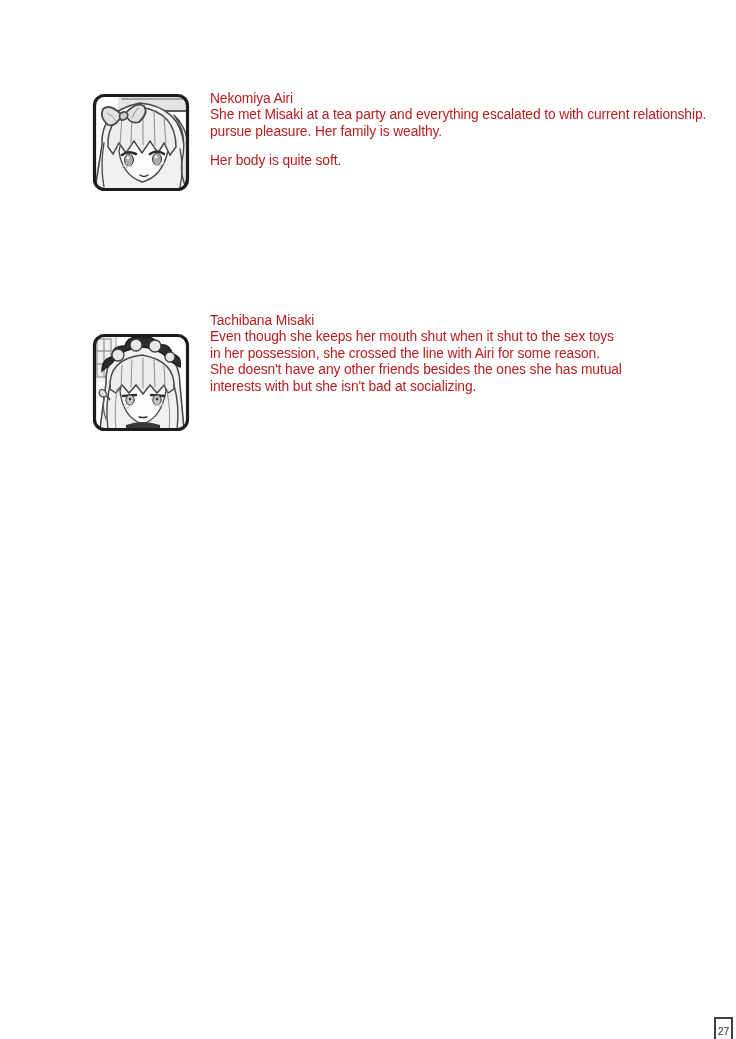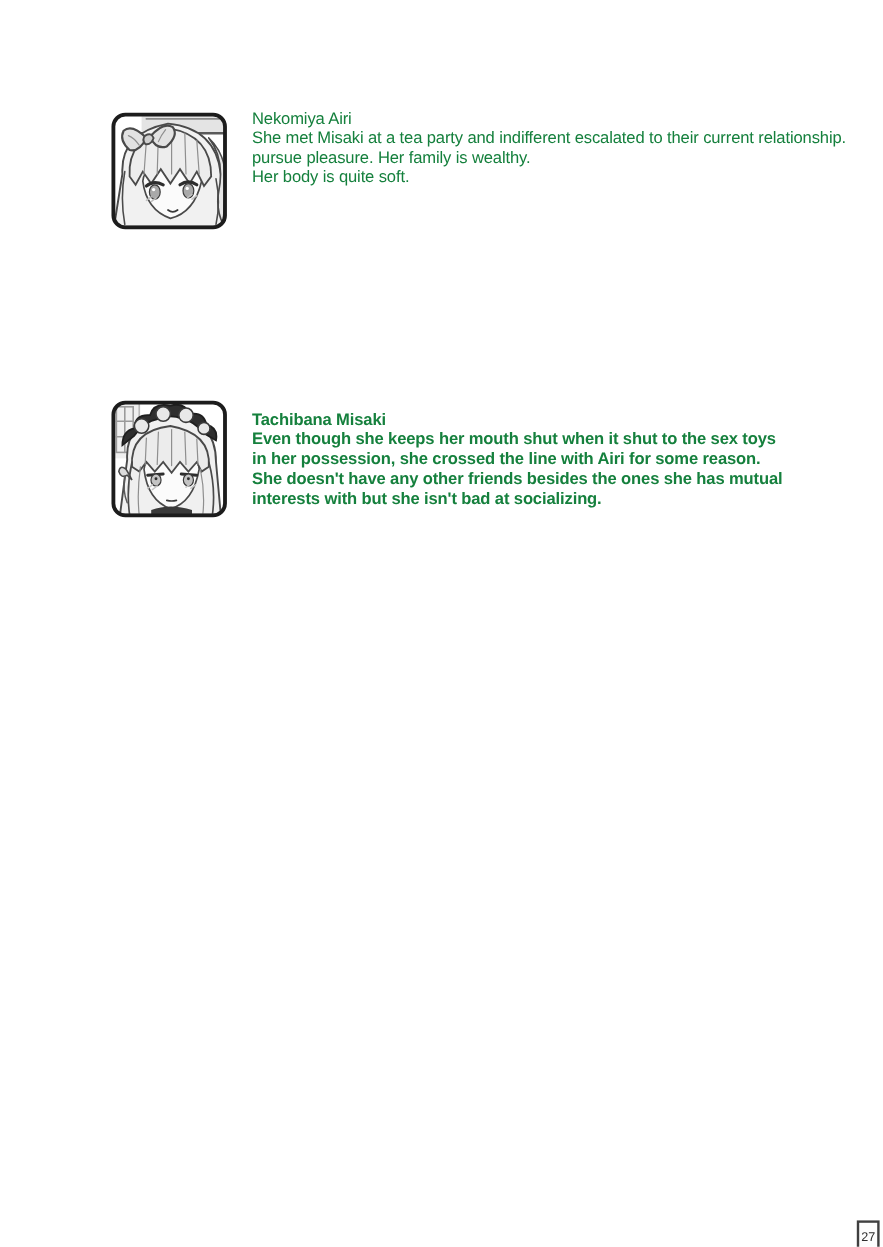"Nekomiya Airi" .profile-text { color: #15803d -> #b91c1c }
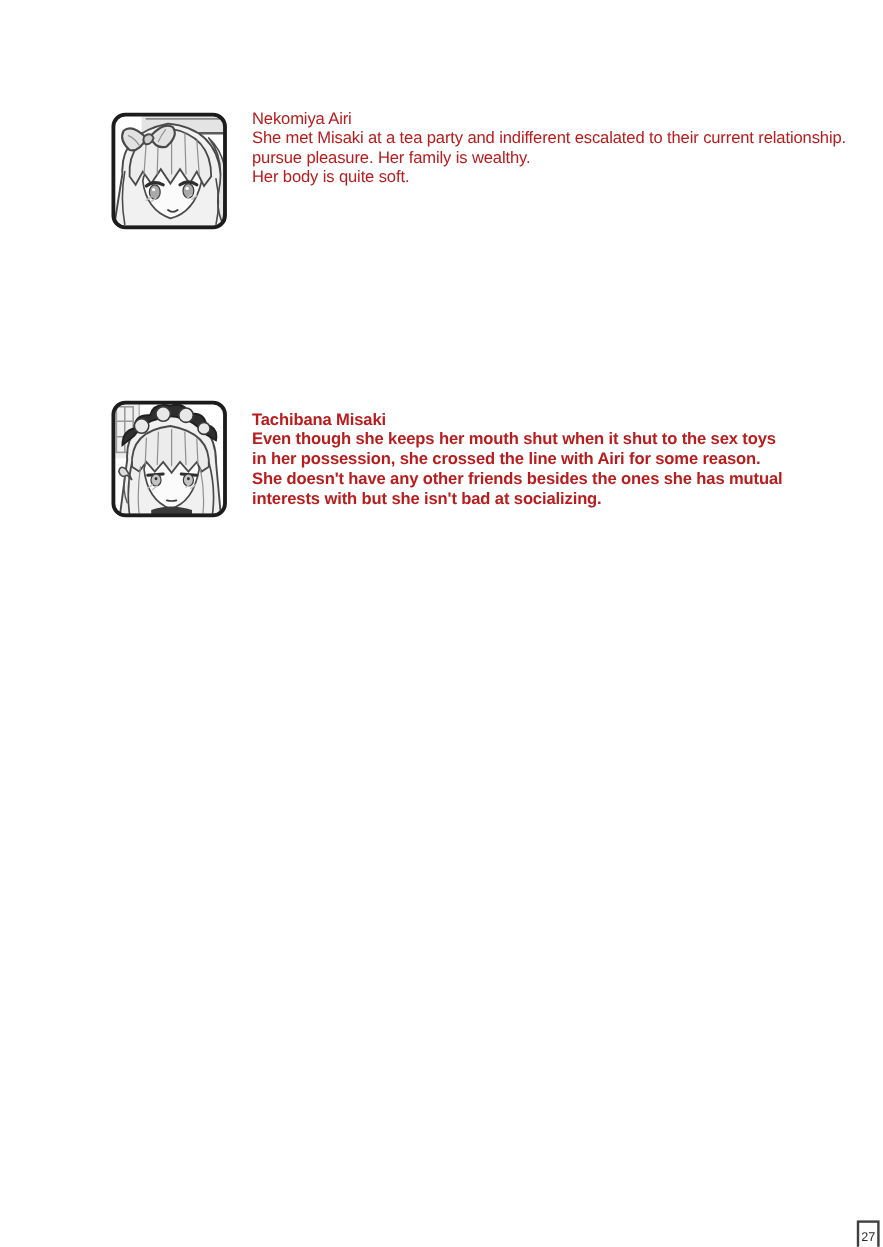"She met Misaki at a" div { text: indifferent escalated to their -> everything escalated to with }
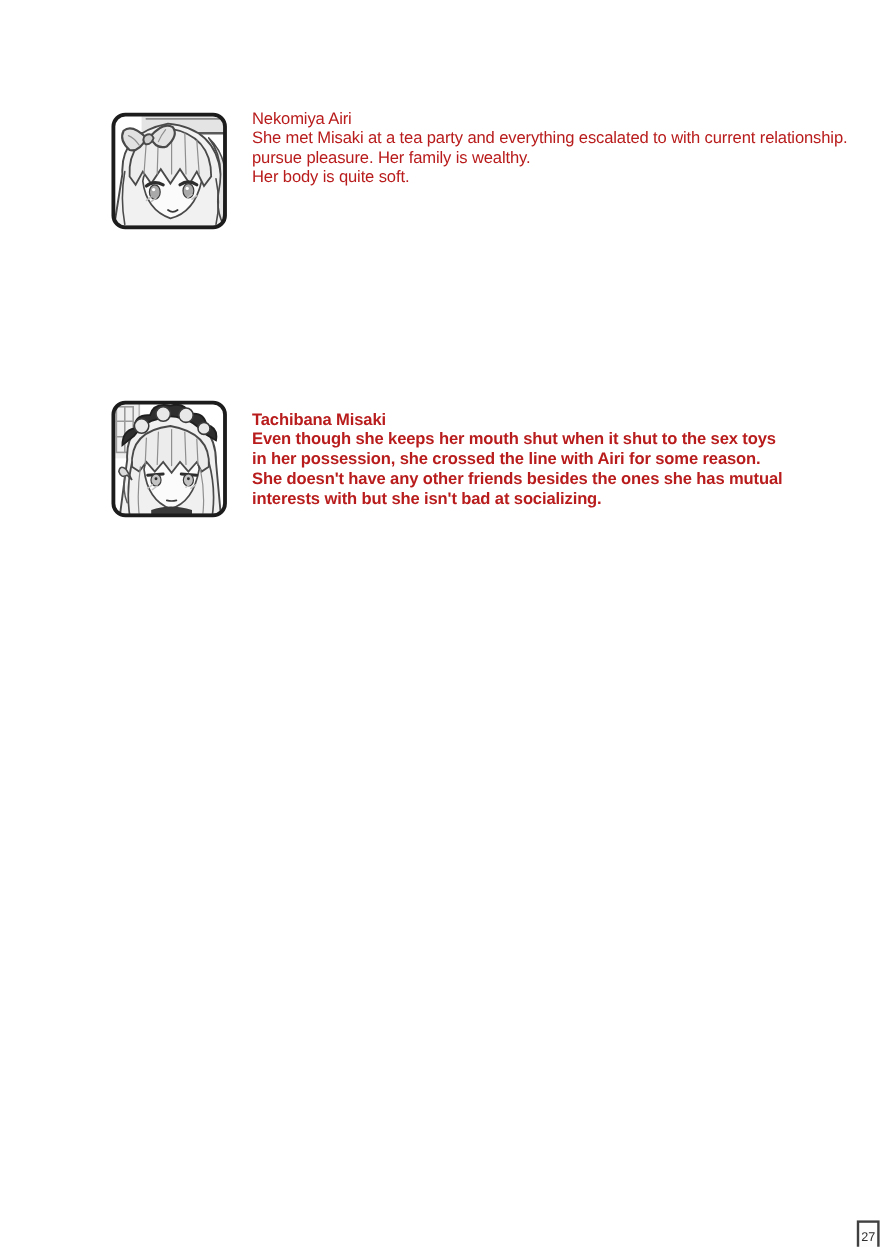"Her body is quite soft." .para + .para { margin-top: none -> 13px }
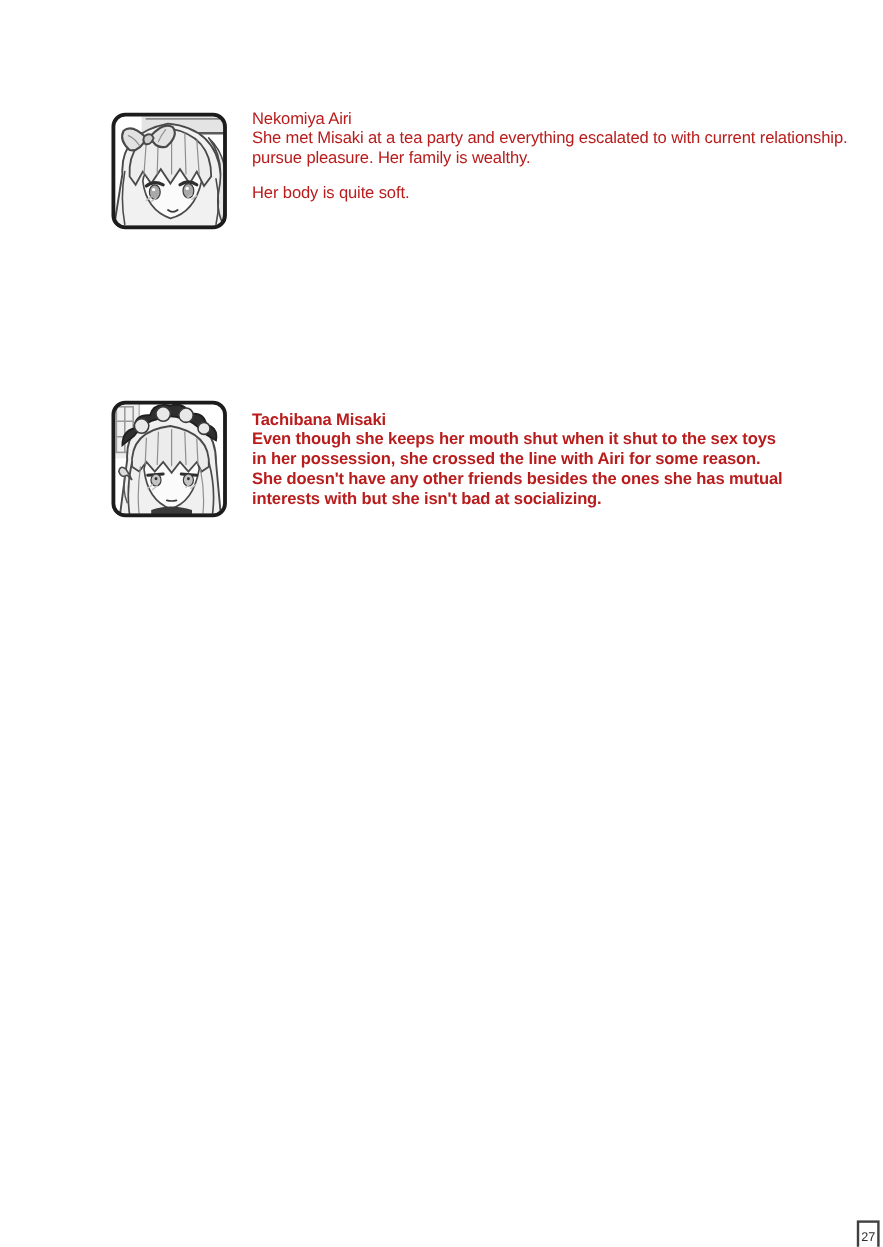"Tachibana Misaki" div.profile-text { font-weight: bold -> none; top: 342px -> 313px }
